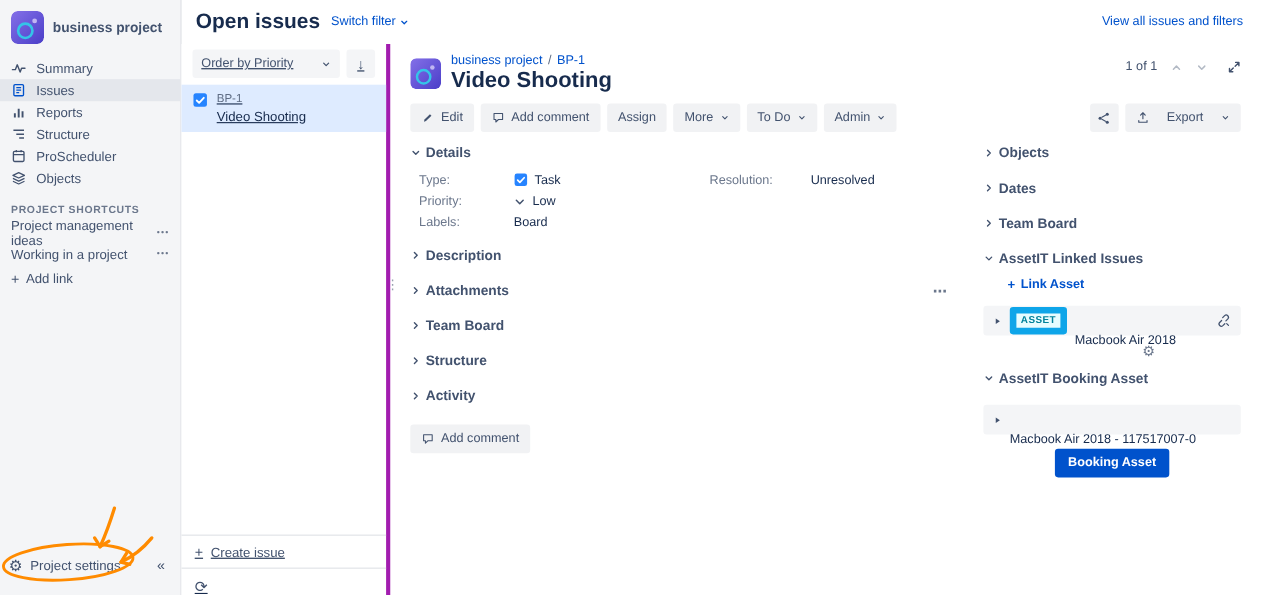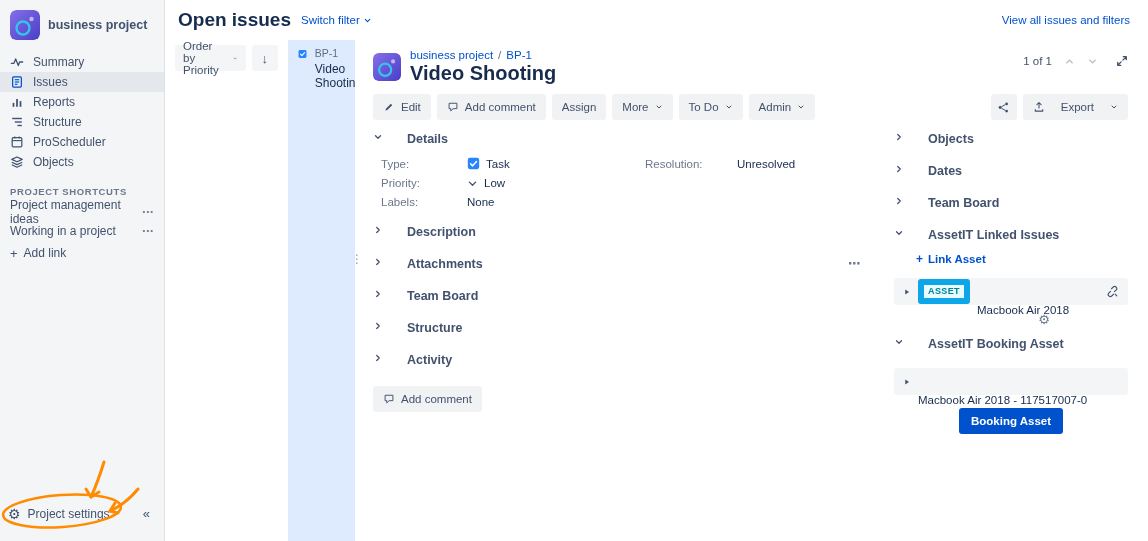"Order by Priority" .list-col { border-right: 2px solid #a21caf -> 4px solid #a21caf; flex-direction: row -> column; text-decoration: none -> underline }
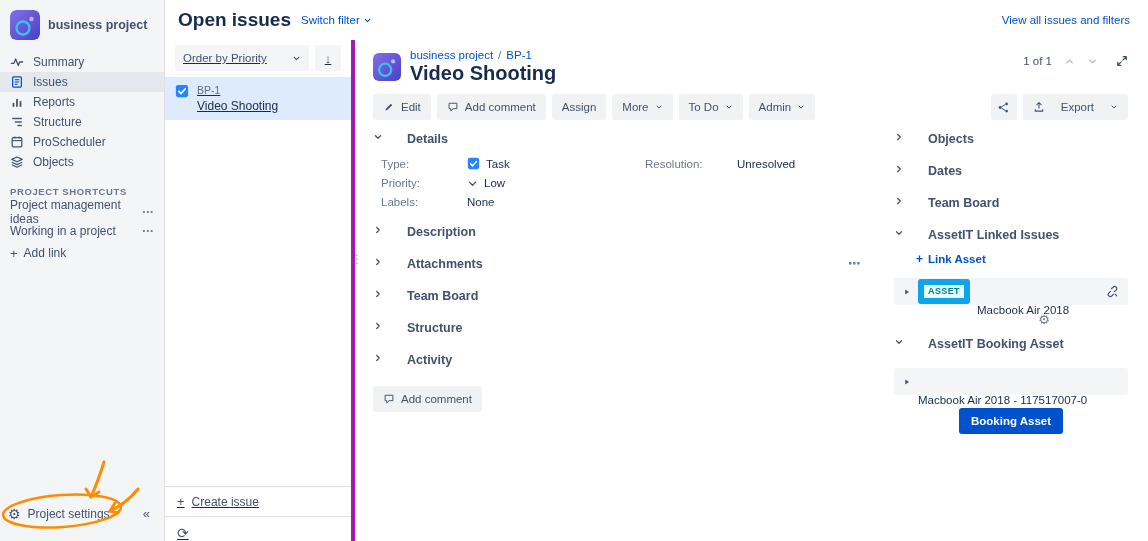"Details" .section-head { align-items: none -> center; gap: 24px -> 4px }
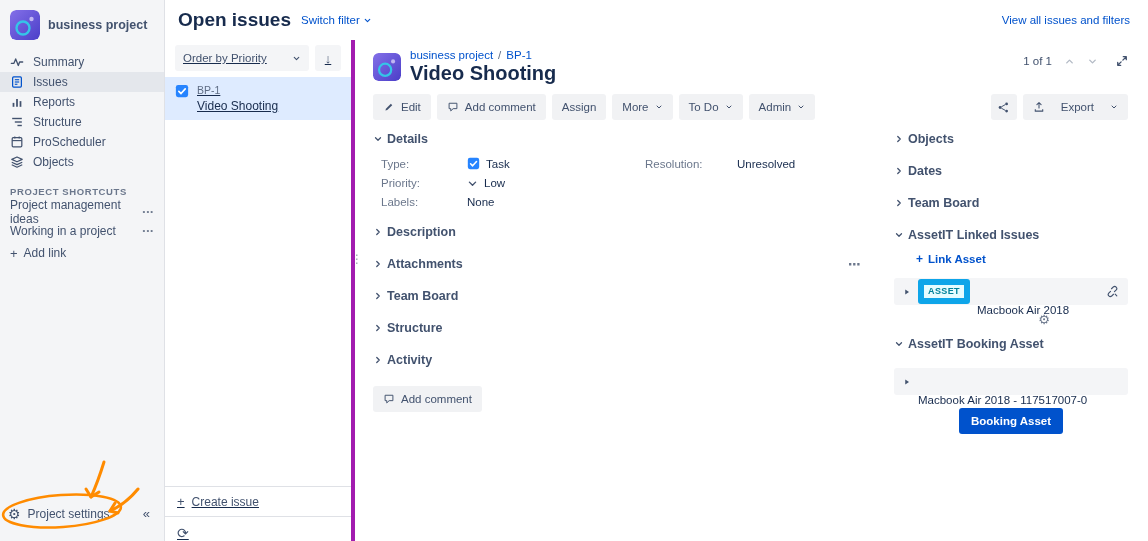"None" div.field-value { text: None -> Board }
